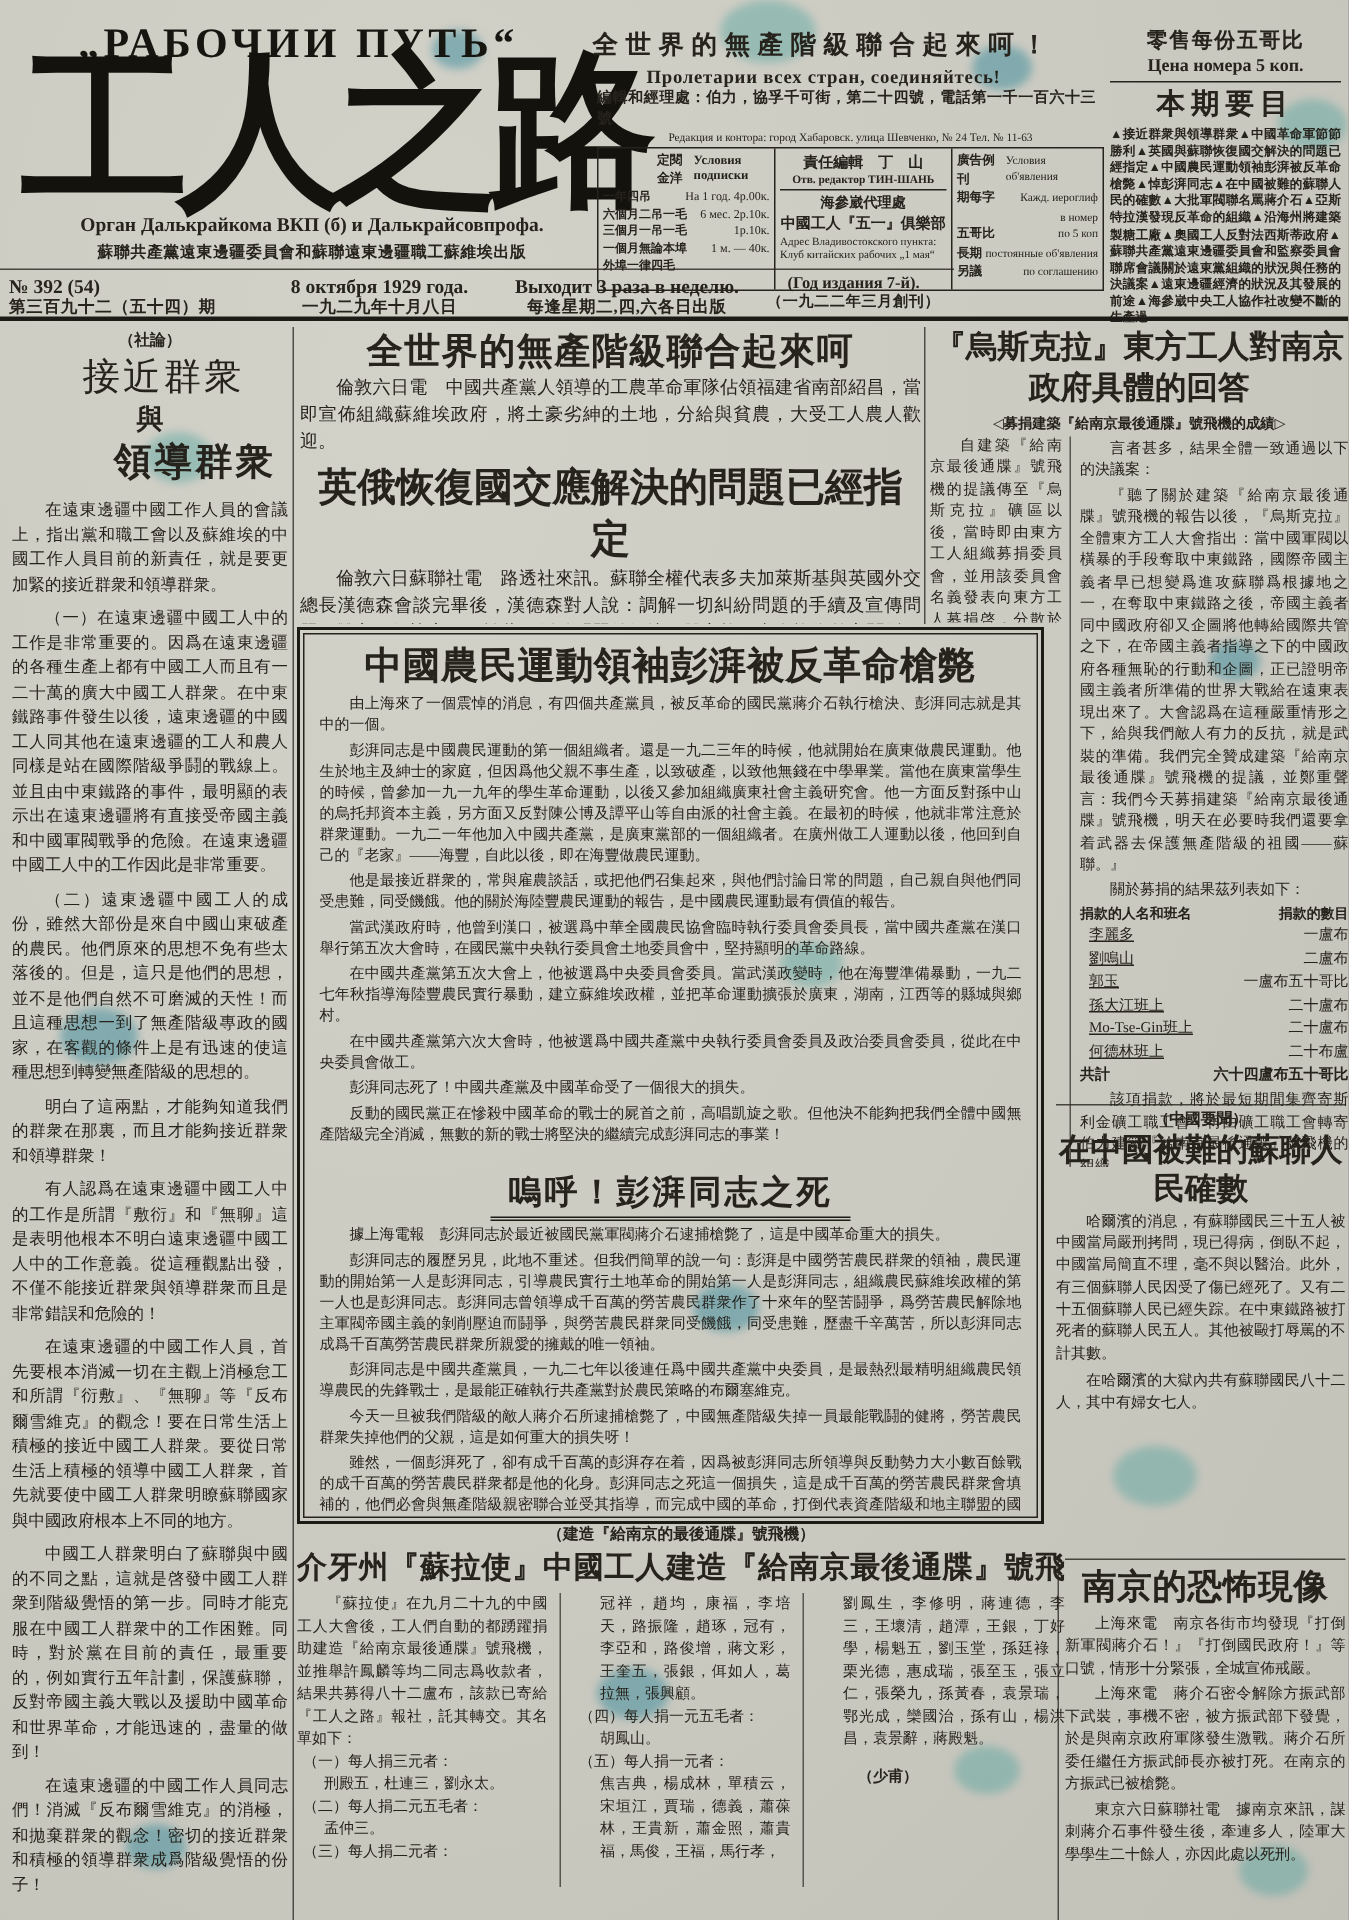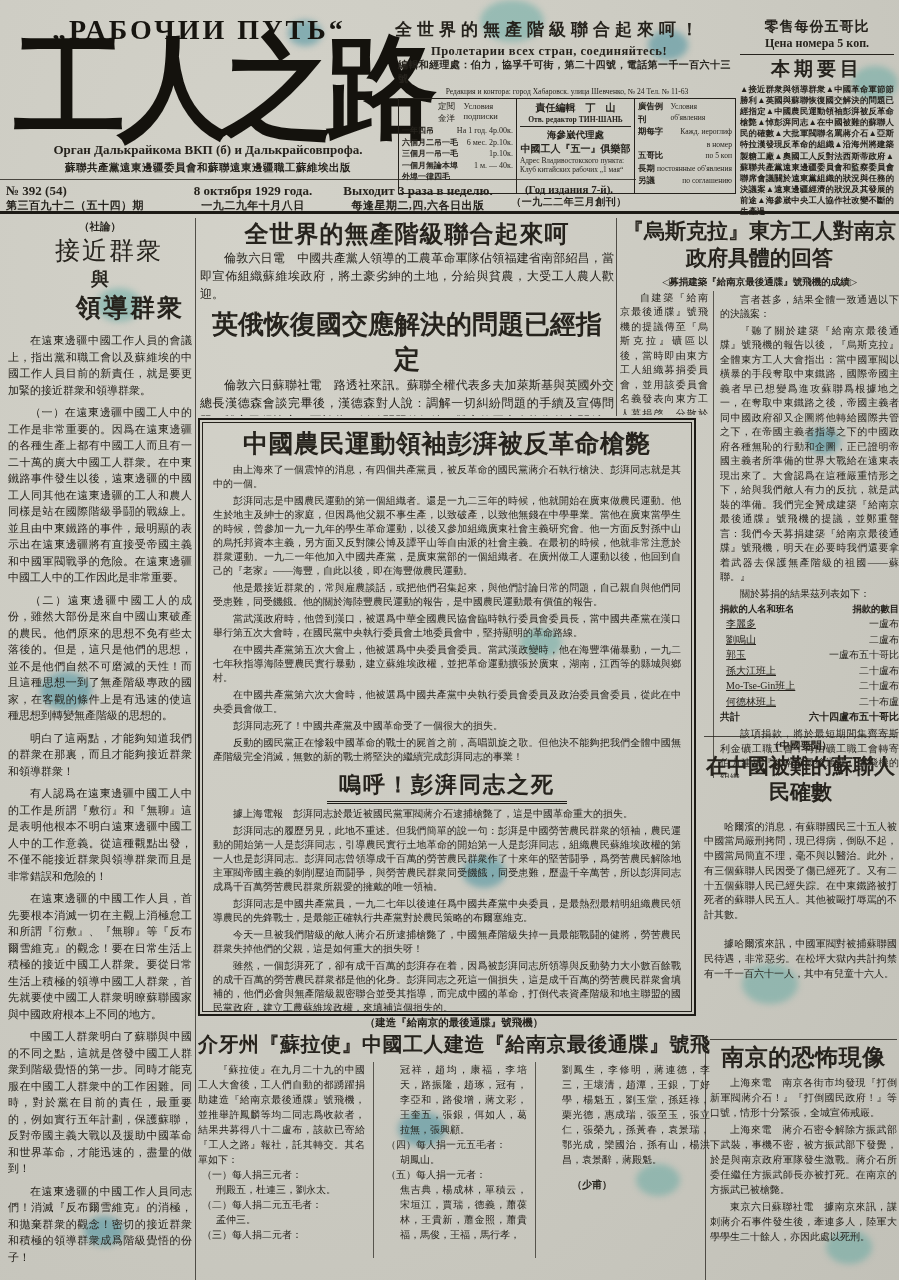"定閱金洋" .sub-head { font-weight: normal -> bold }
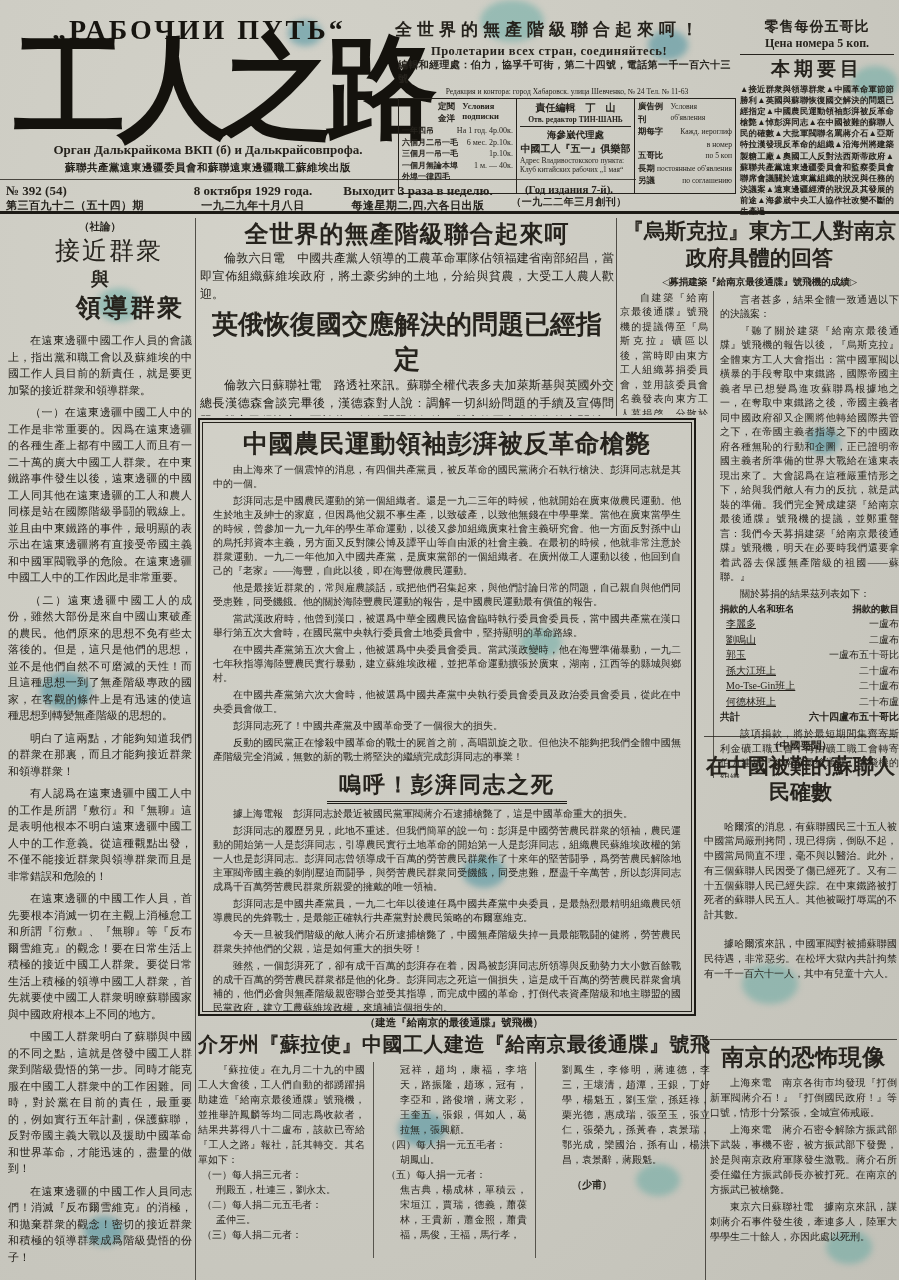"嗚呼！彭湃同志之死" #pp-subhead { margin: 6px auto 2px -> 16px auto 2px }
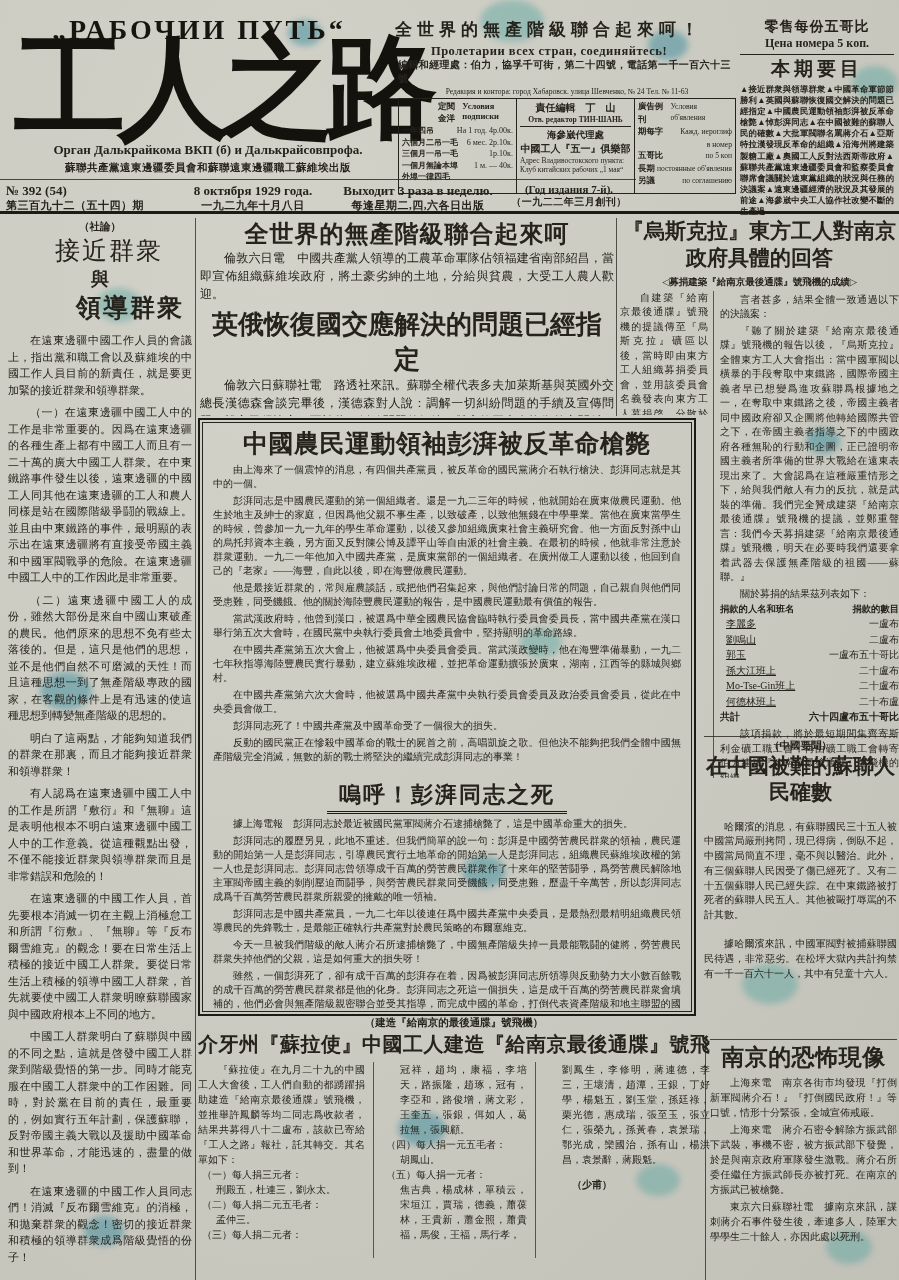"哈爾濱的消息，有蘇聯國民三十五人被中國當局嚴刑拷問，現已得病，倒臥不起，中國當局" #china-news .para { font-family: none -> Liberation Mono, monospace; margin-top: 14px -> 3px }
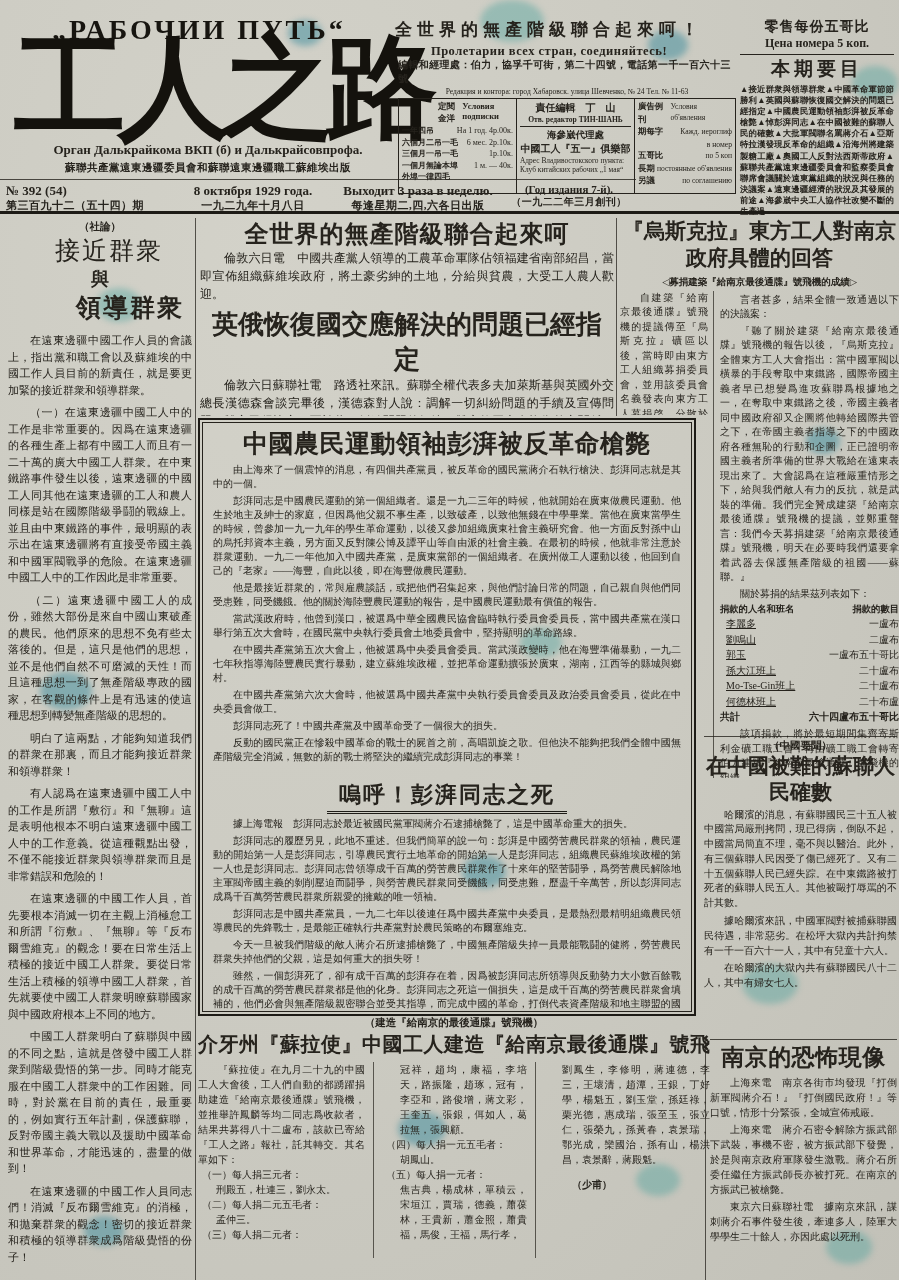"據哈爾濱來訊，中國軍閥對被捕蘇聯國民待遇，非常惡劣。在松坪大獄內共計拘禁有一千一" p.para { html: <p>據哈爾濱來訊，中國軍閥對被捕蘇聯國民待遇，非常惡劣。在松坪大獄內共計拘禁有一千一百六十一人，其中有兒童十六人。</p> -> none }
